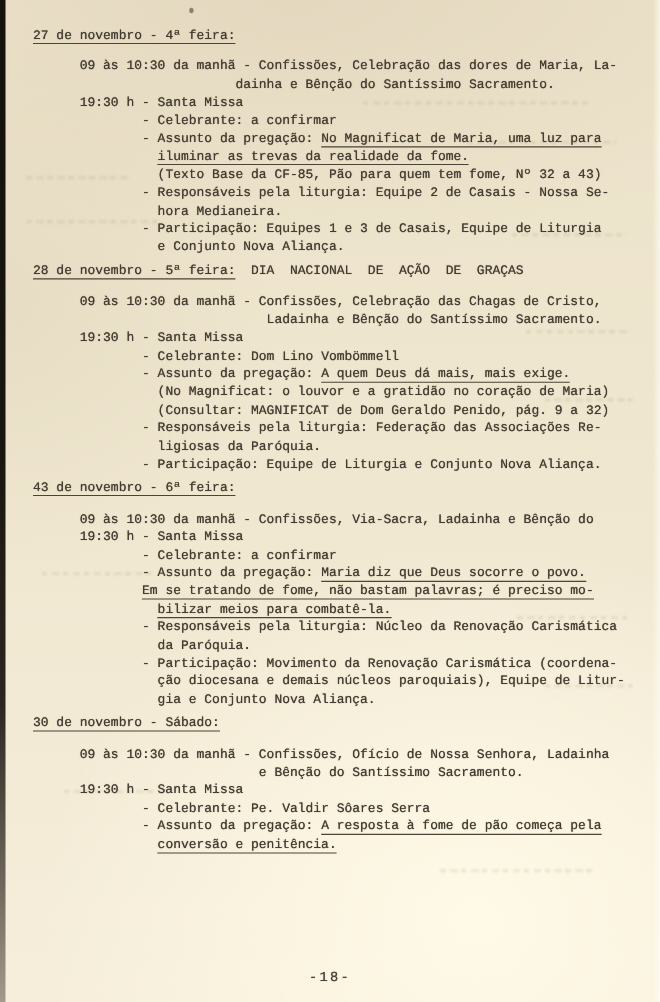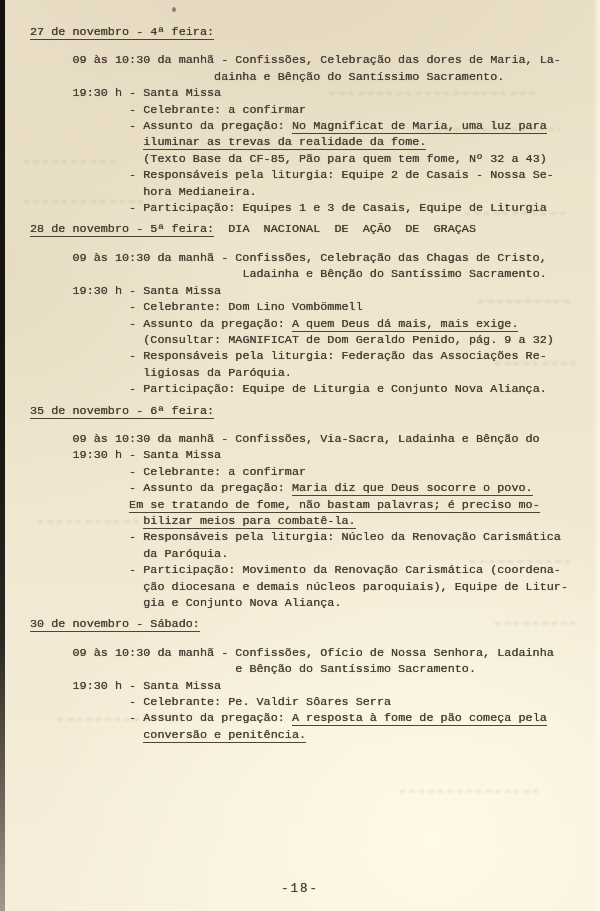"e Conjunto Nova Aliança." div.line { html: none -> <div><span>e Conjunto Nova Aliança.</span></div> }
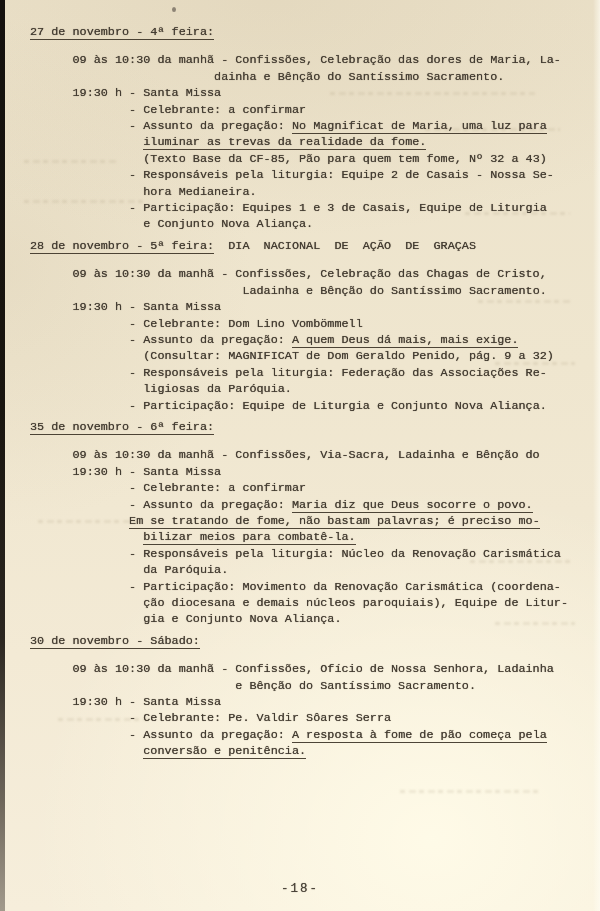"(No Magnificat: o louvor e" div.line { html: none -> <div><span>(No Magnificat: o louvor e a gratidão no coração de Maria)</span></div> }
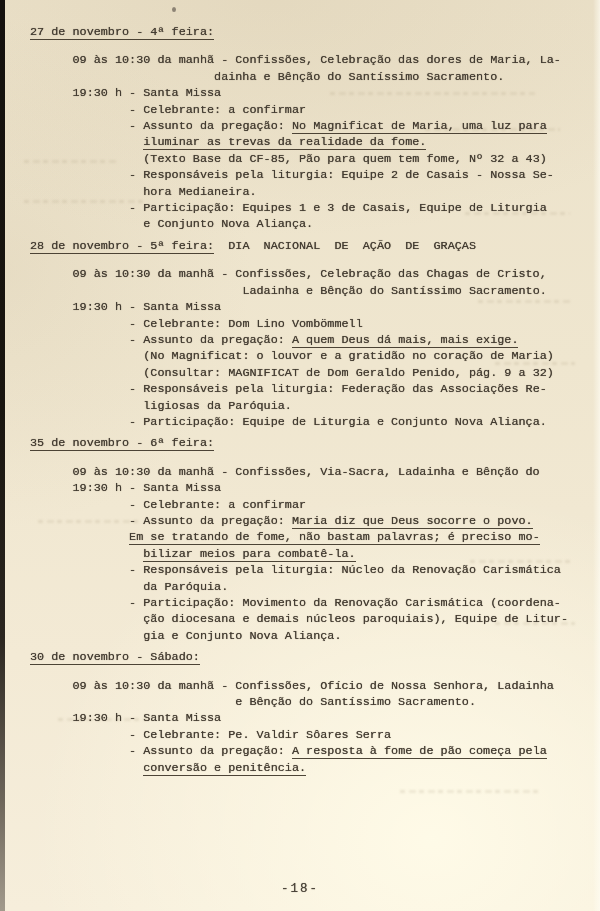"35 de novembro - 6ª" span.u { text: 35 -> 43 }
